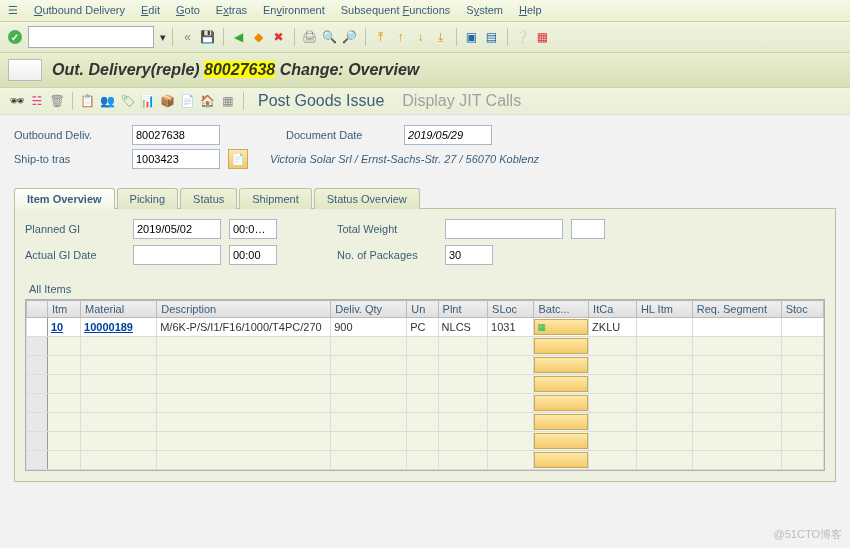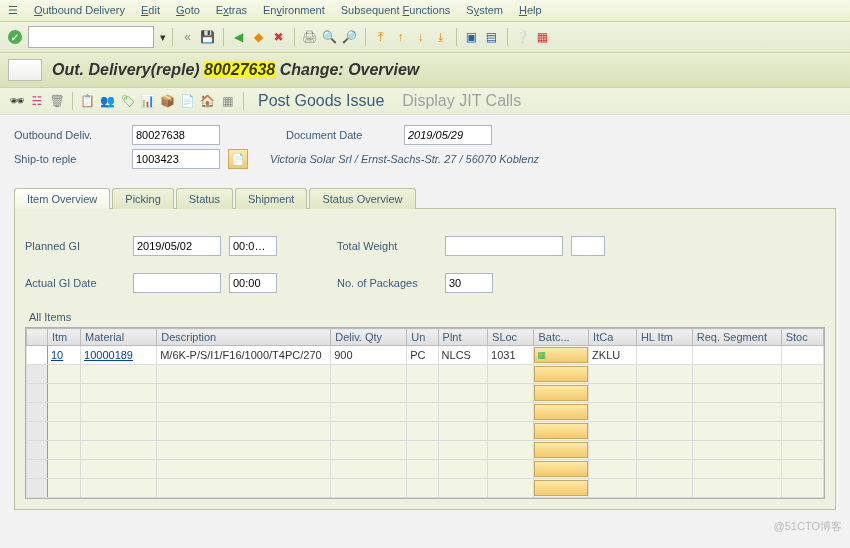"Ship-to reple" span.lbl { text: reple -> tras }
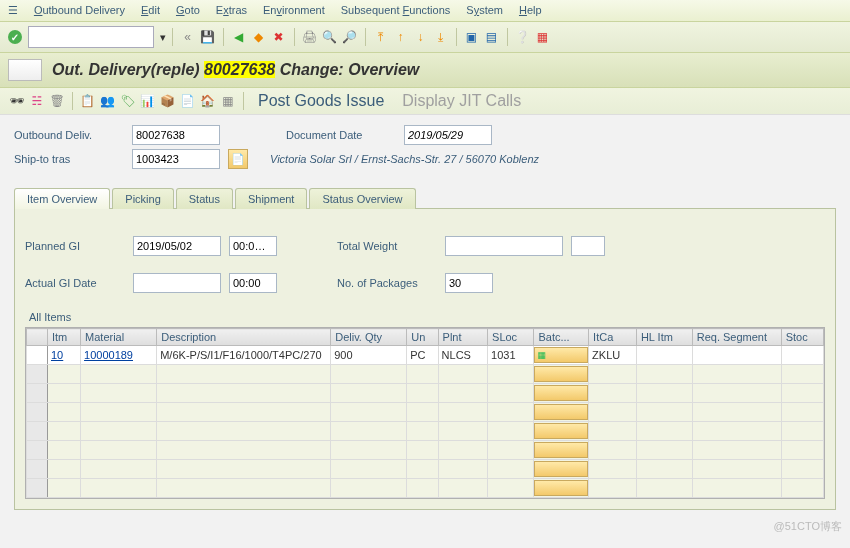"Item Overview" .tab.active { font-weight: normal -> bold }
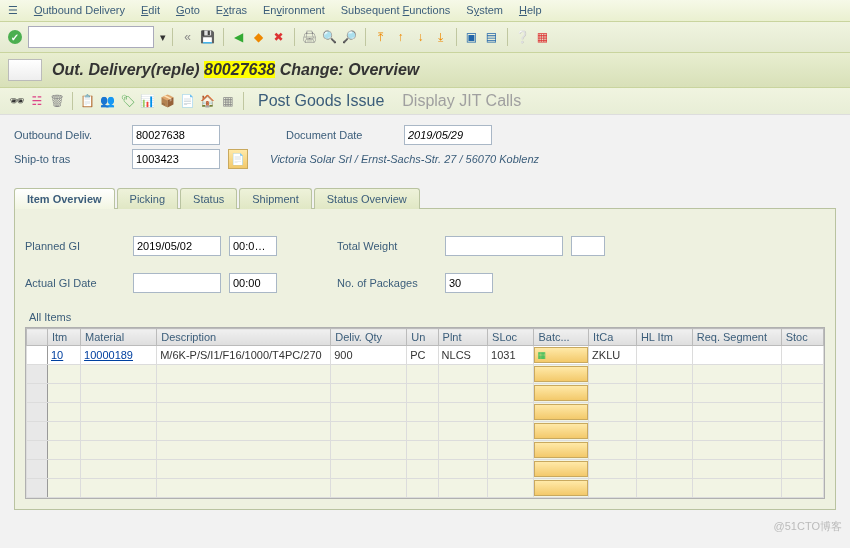"Planned GI" .tabpanel .fieldrow { margin-top: 17px -> none }
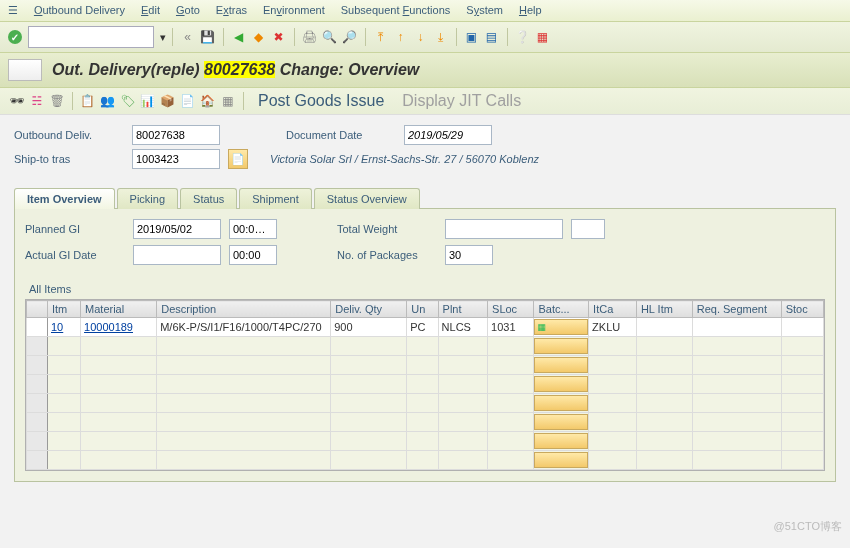"10" .link { font-weight: none -> bold }
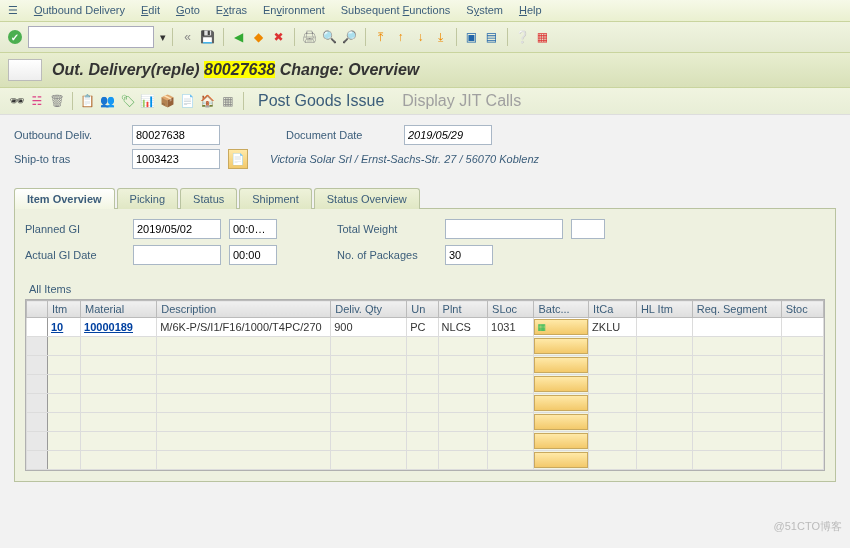"@51CTO博客" .watermark { bottom: 14px -> 6px }
